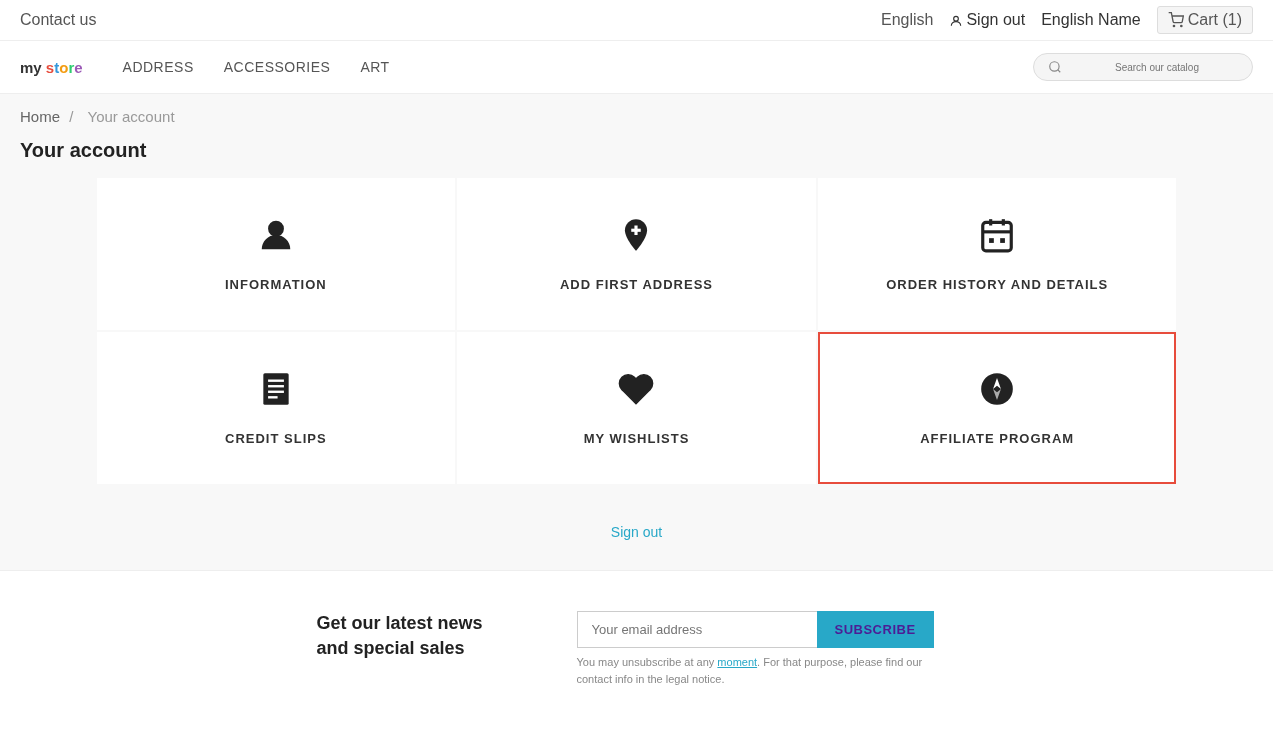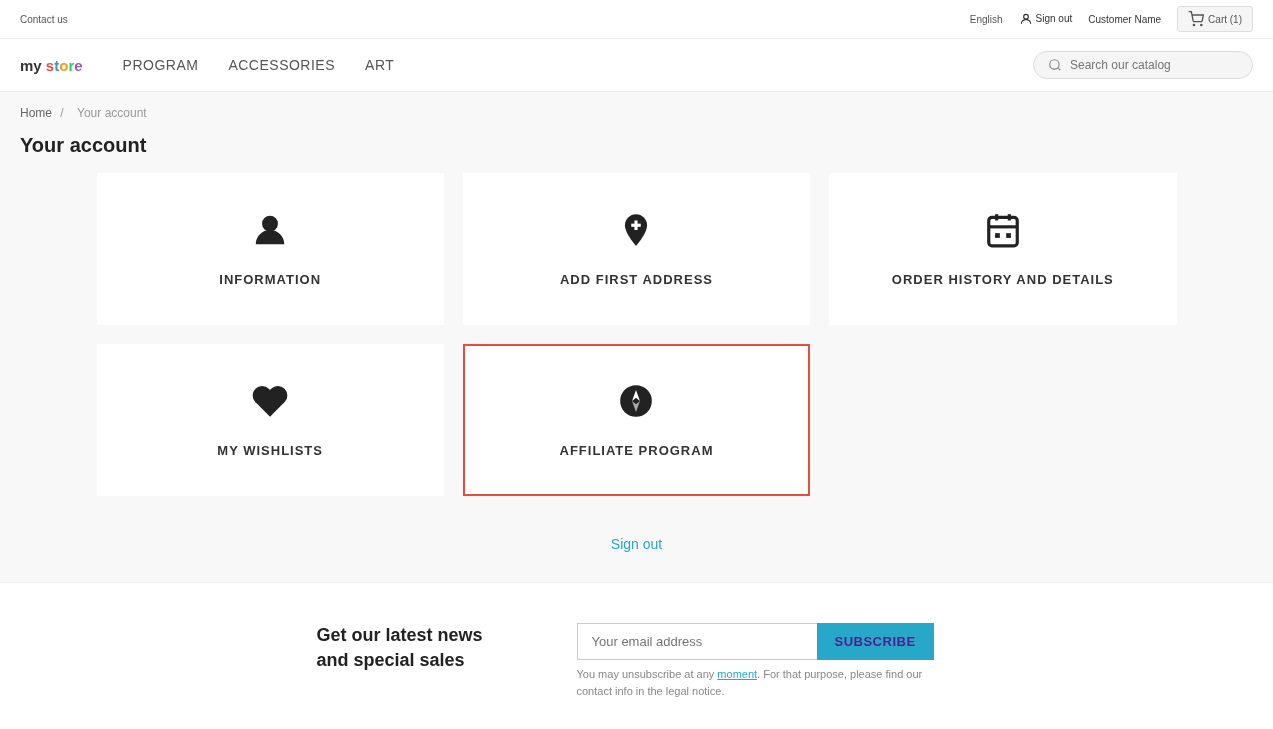"Contact us" .top-bar { font-size: 10px -> 16px }
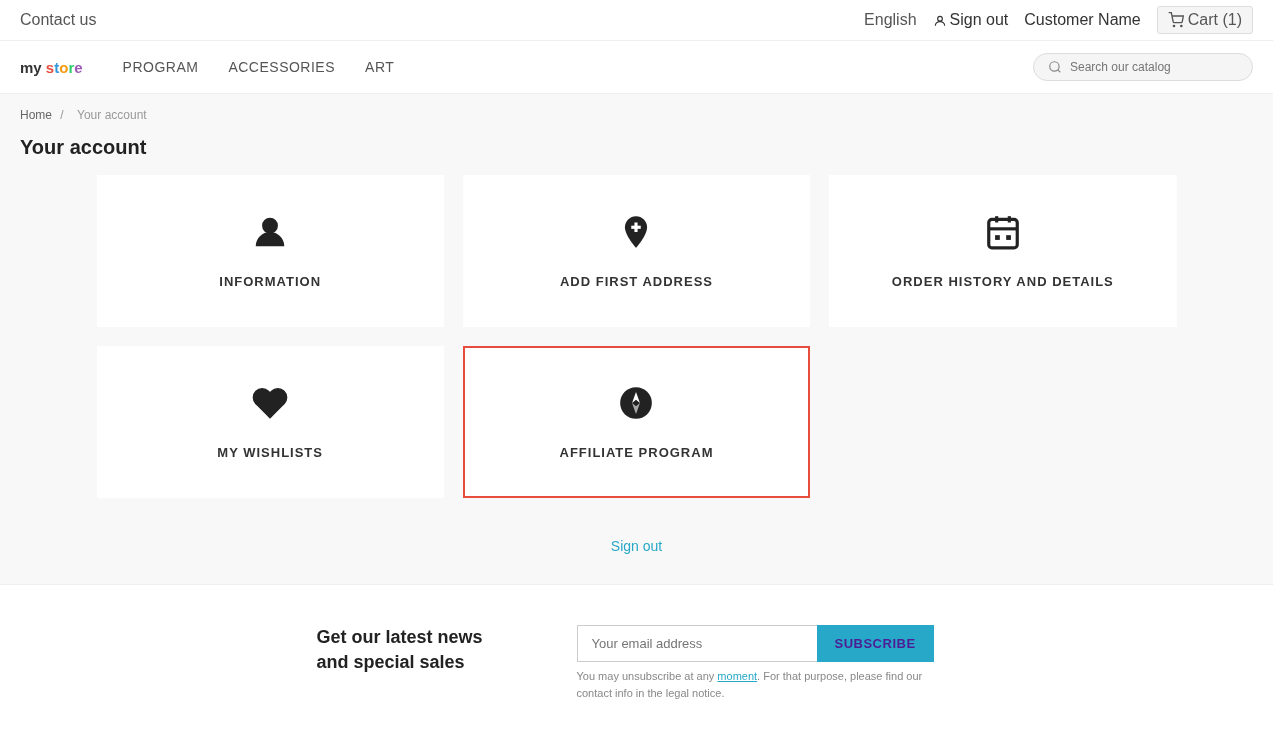"Customer Name" span.customer-name { text: Customer -> English }
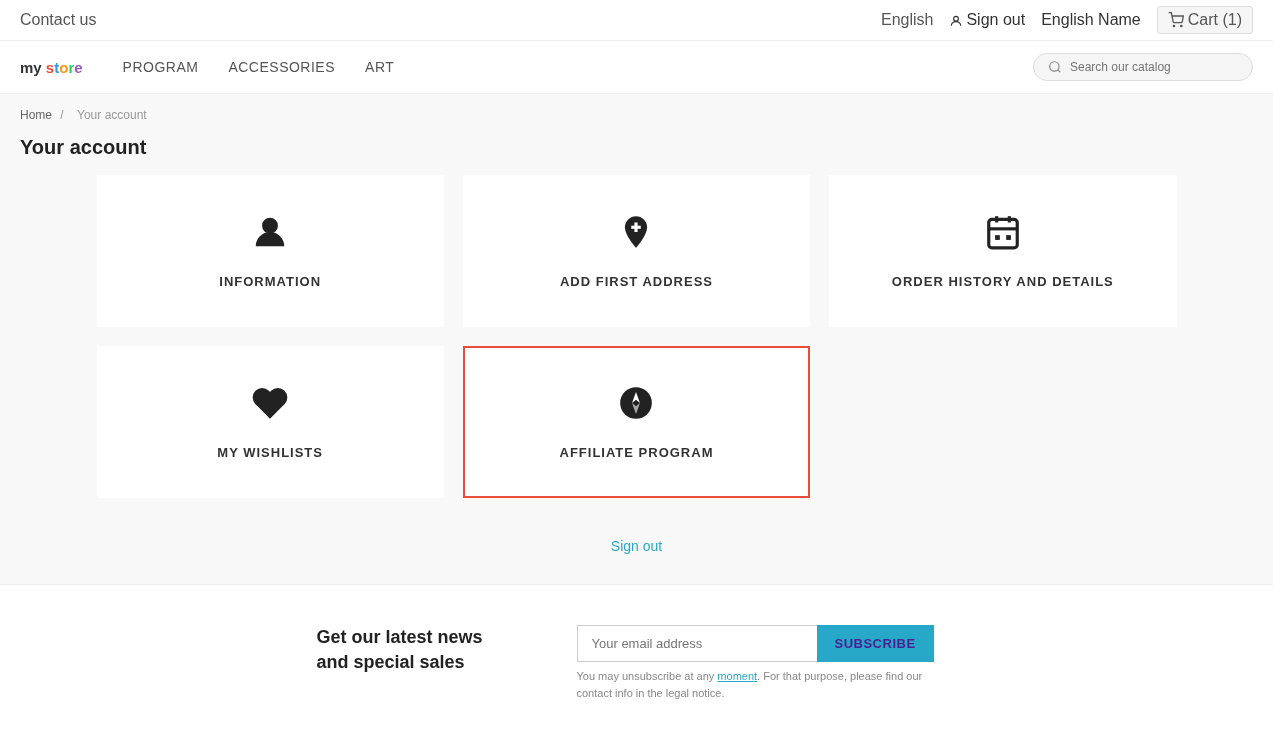"PROGRAM" a { text: PROGRAM -> ADDRESS }
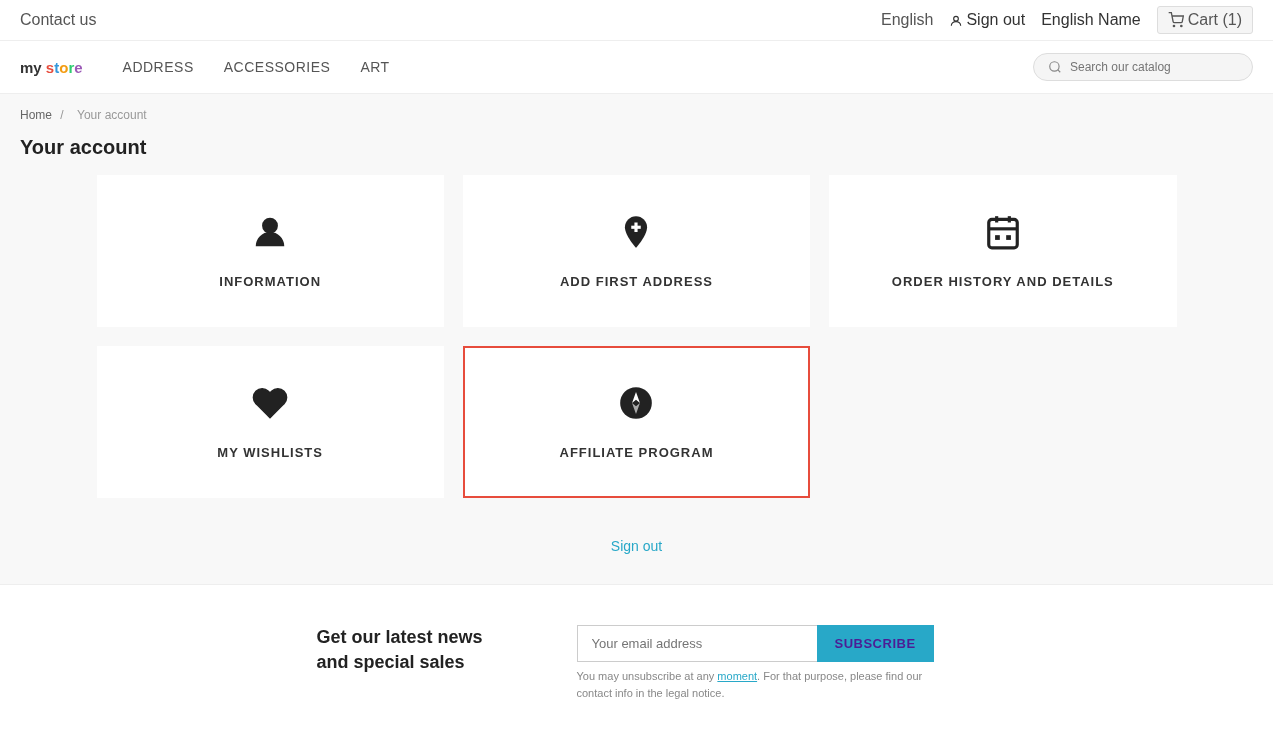"Search our catalog" .search-bar input { font-size: 12px -> 10px; margin-left: none -> 45px }
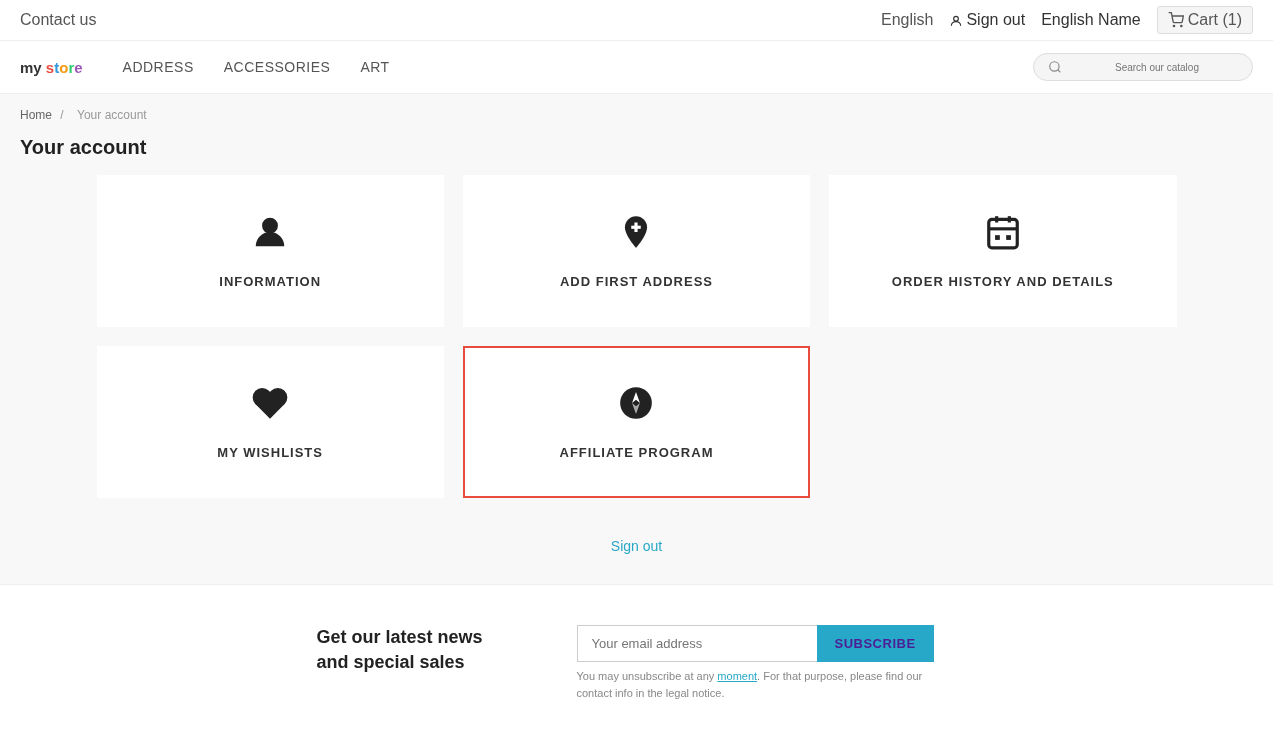"Home / Your account" .breadcrumb { font-size: 12px -> 15px }
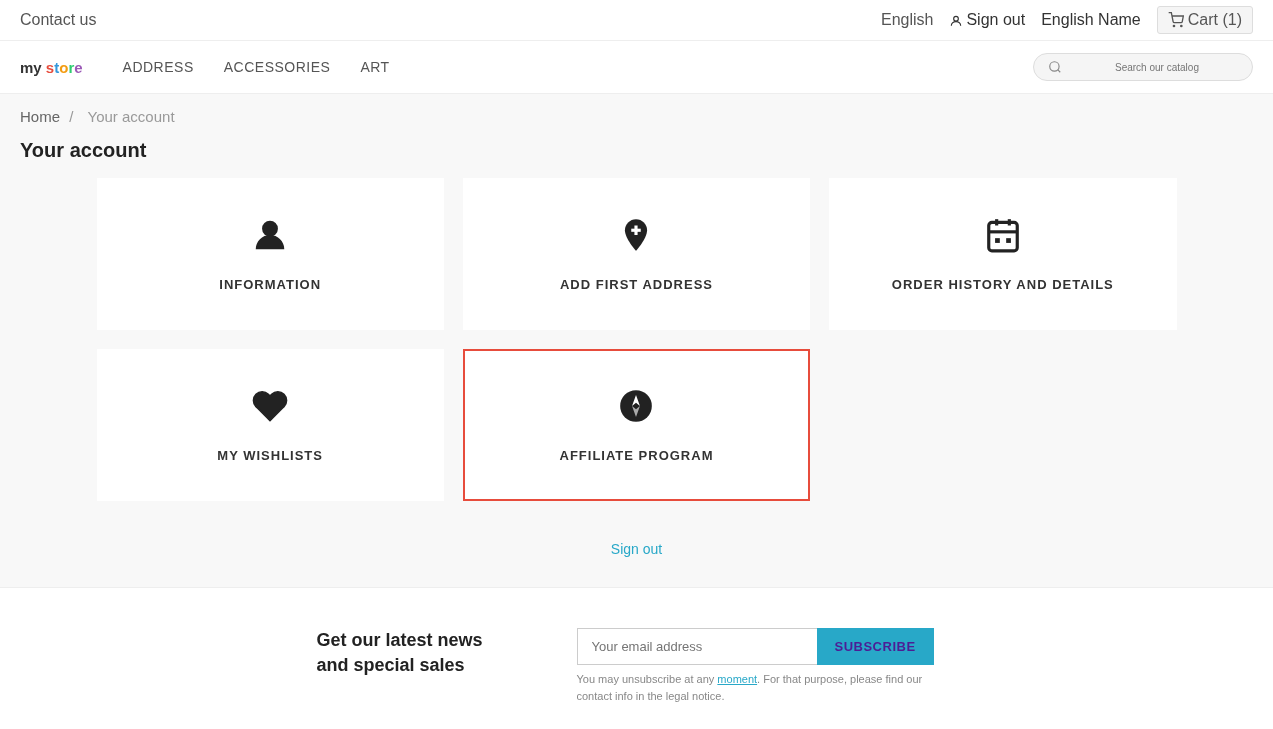"INFORMATION" .account-grid { gap: 19px -> 2px }
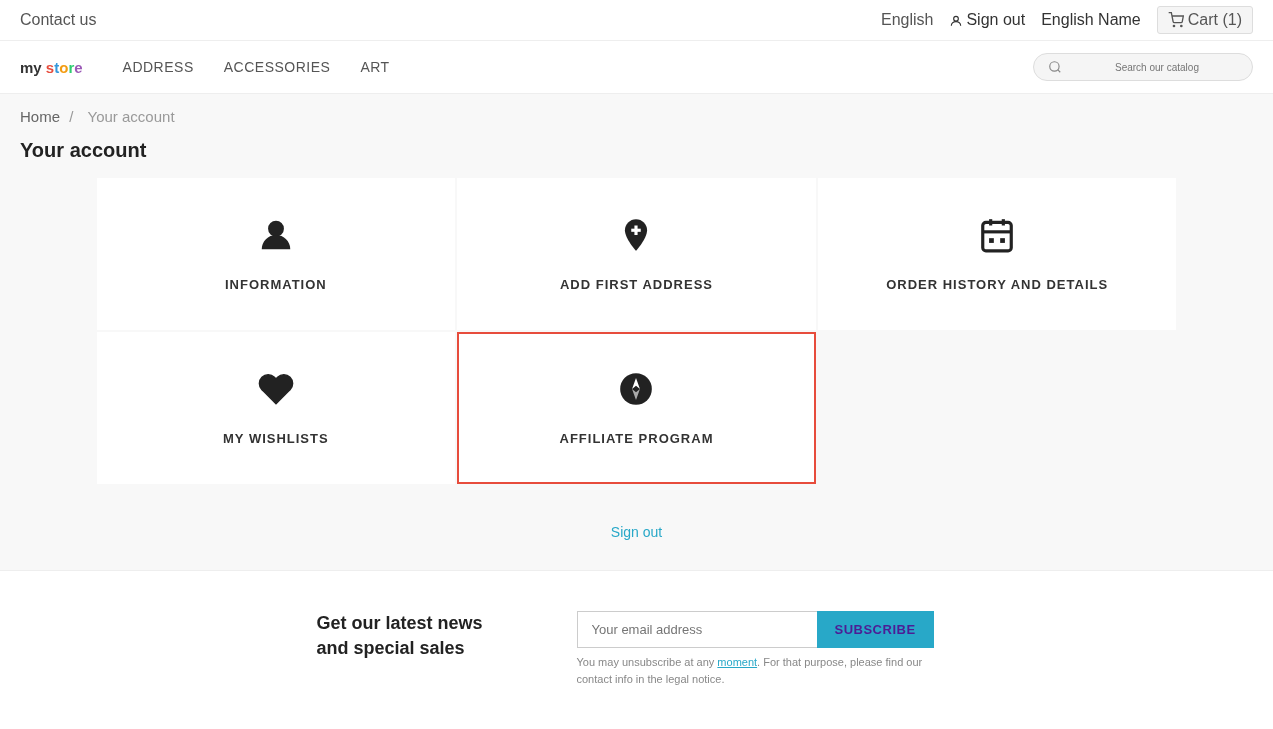"CREDIT SLIPS" div.account-card { html: none -> <div> <div><svg> <rect></rect> <rect></rect> <rect></rect> <rect></rect> <rect></rect> </svg></div> <div>CREDIT SLIPS</div> </div> }
